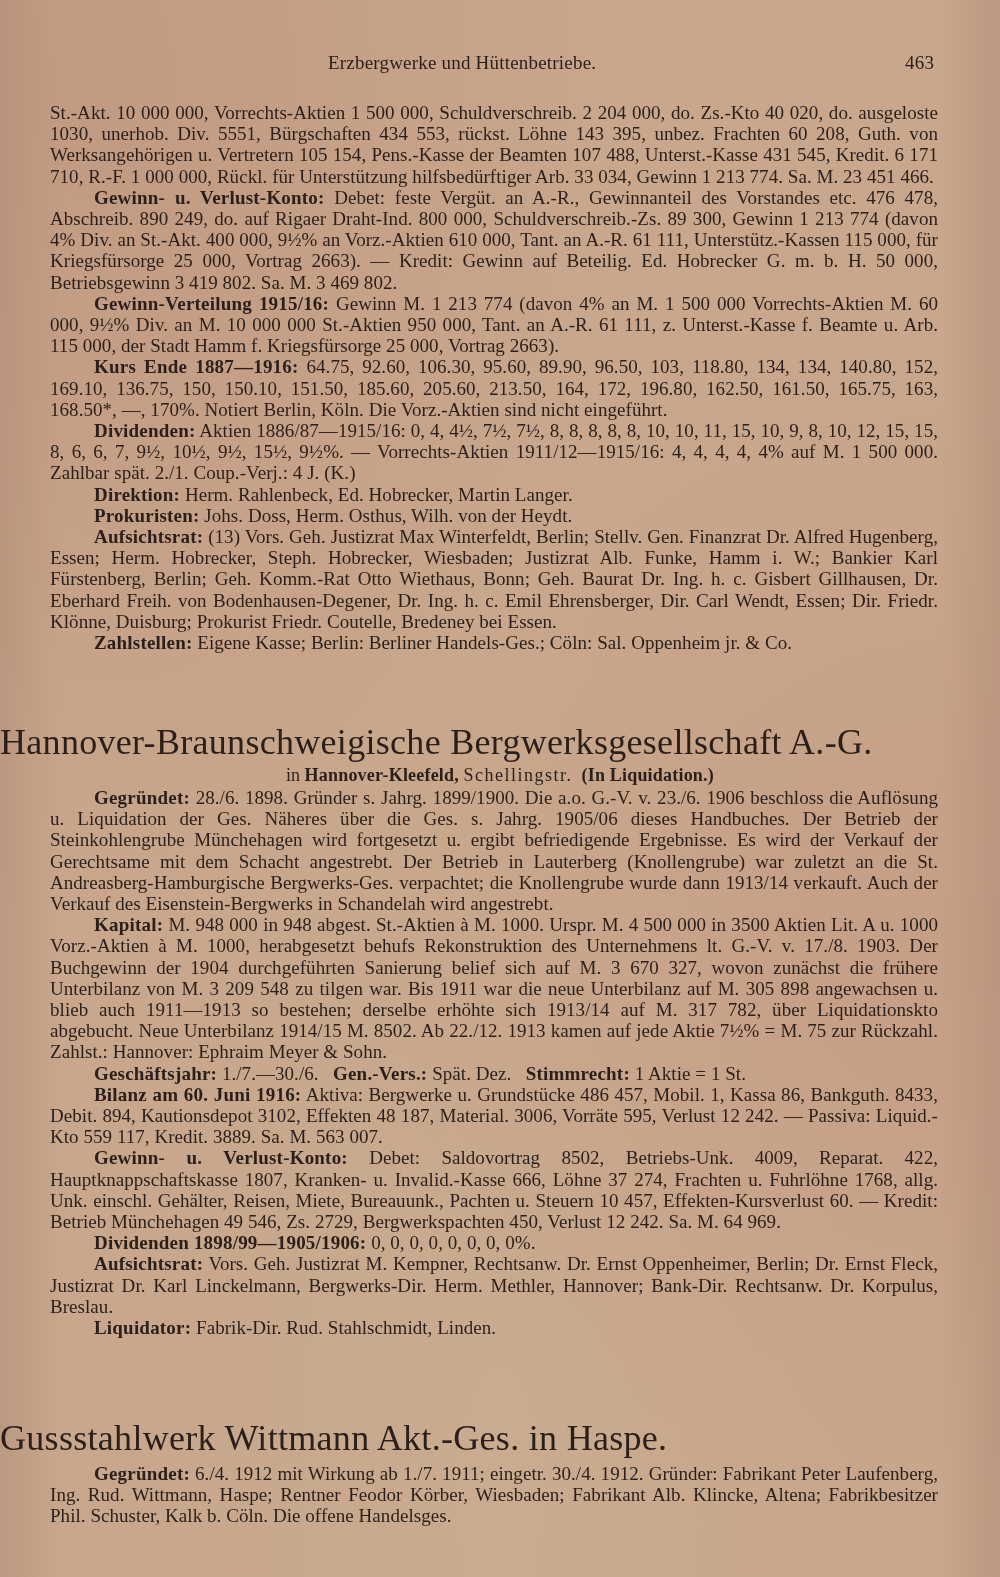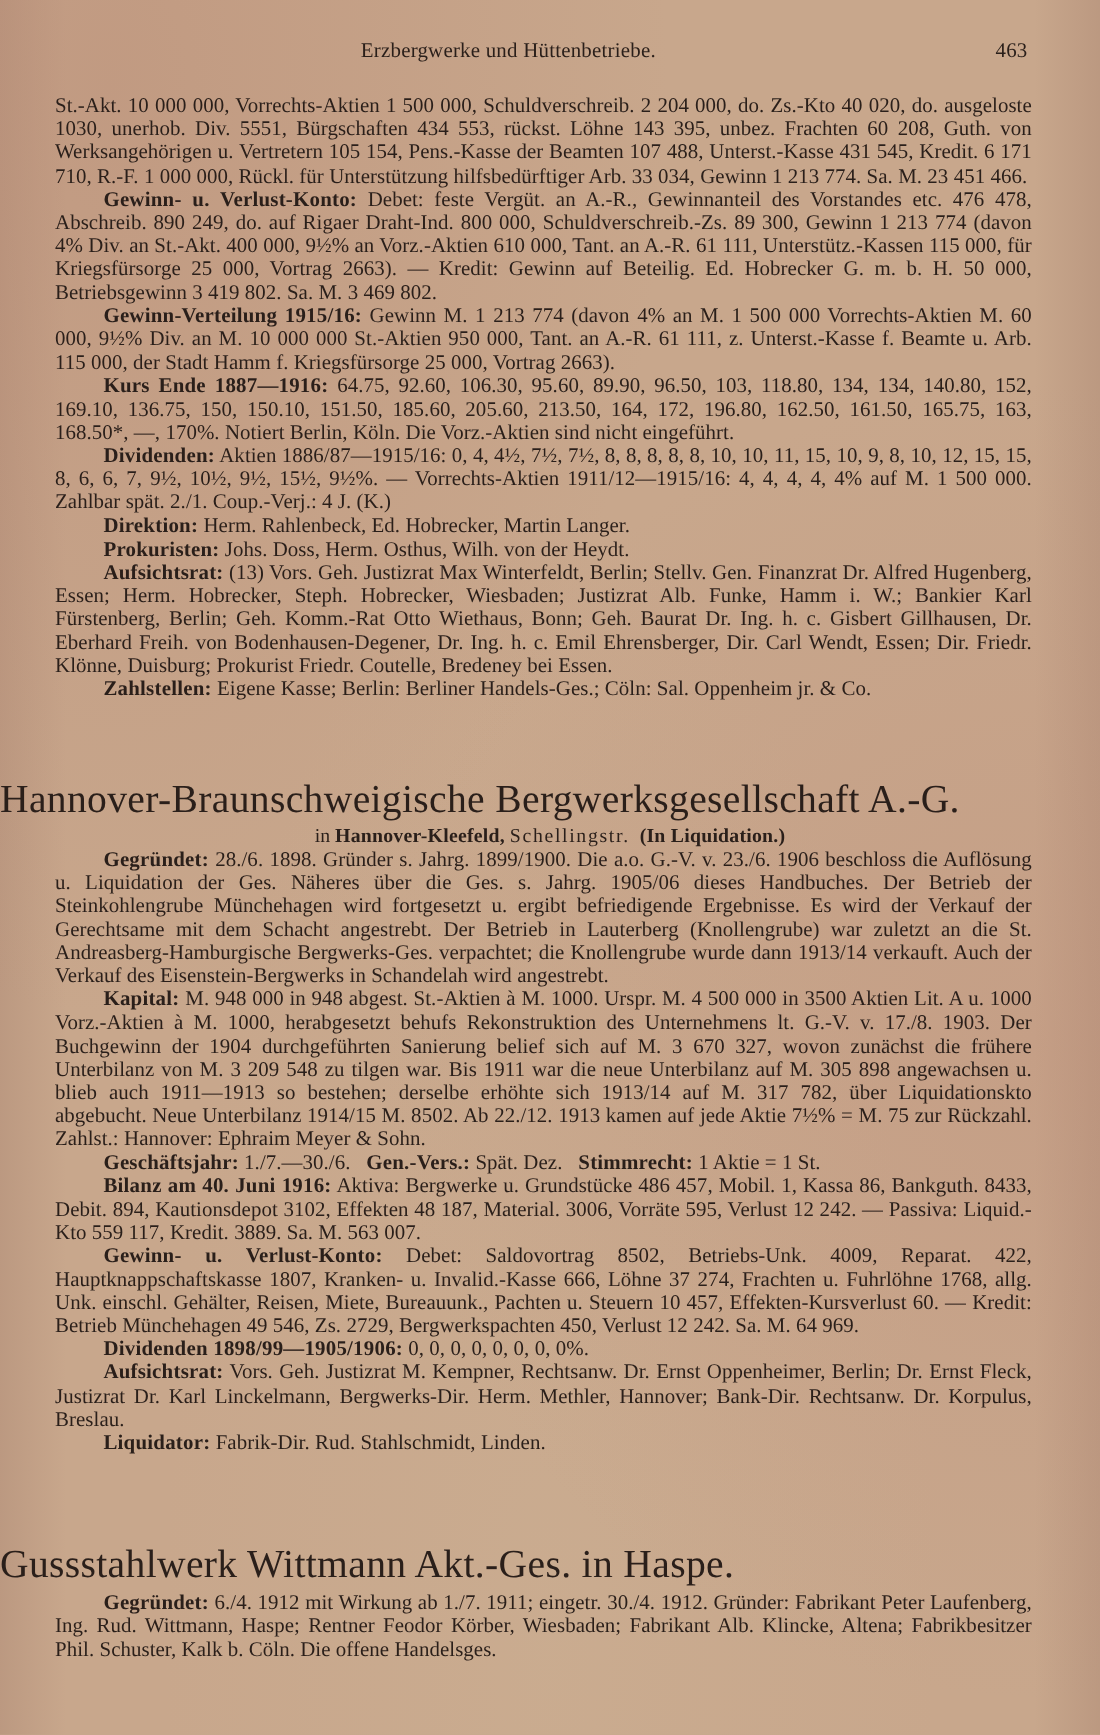"Erzbergwerke und Hüttenbetriebe." .page { top: 0 -> 16px }
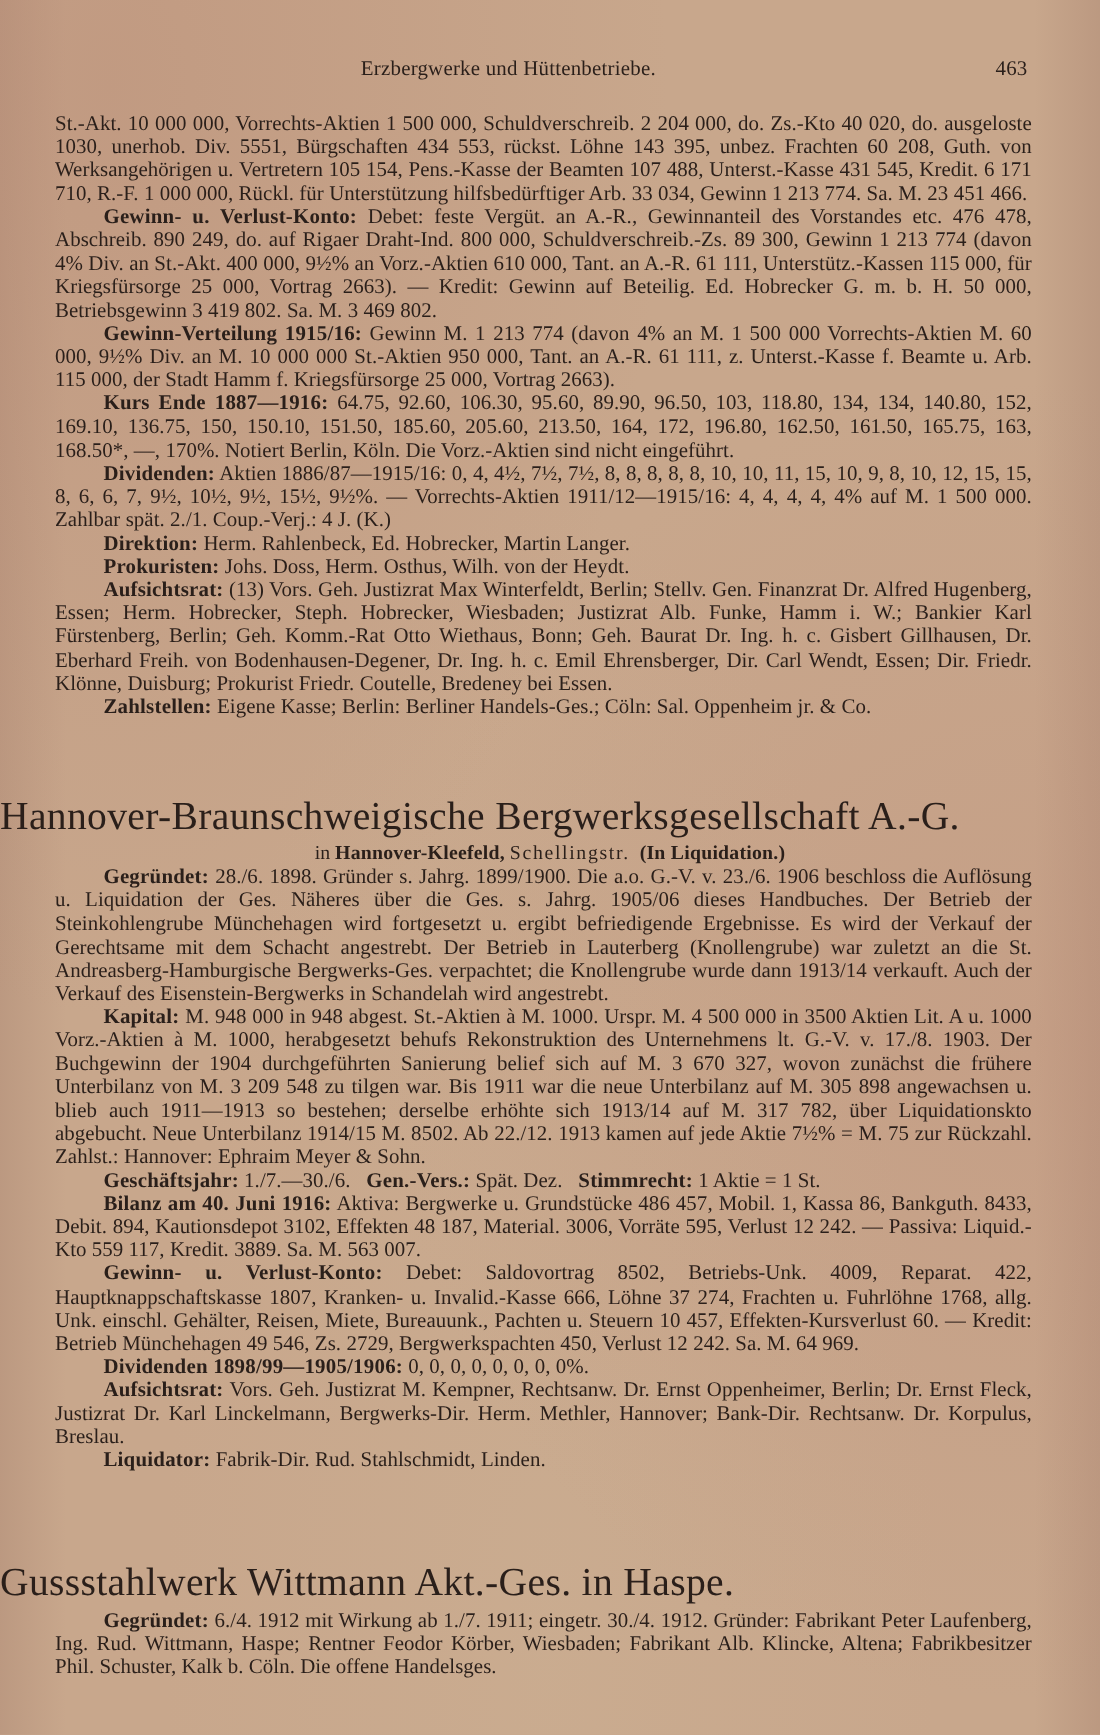"Bilanz am 40. Juni 1916:" span.kw { text: 40 -> 60 }
